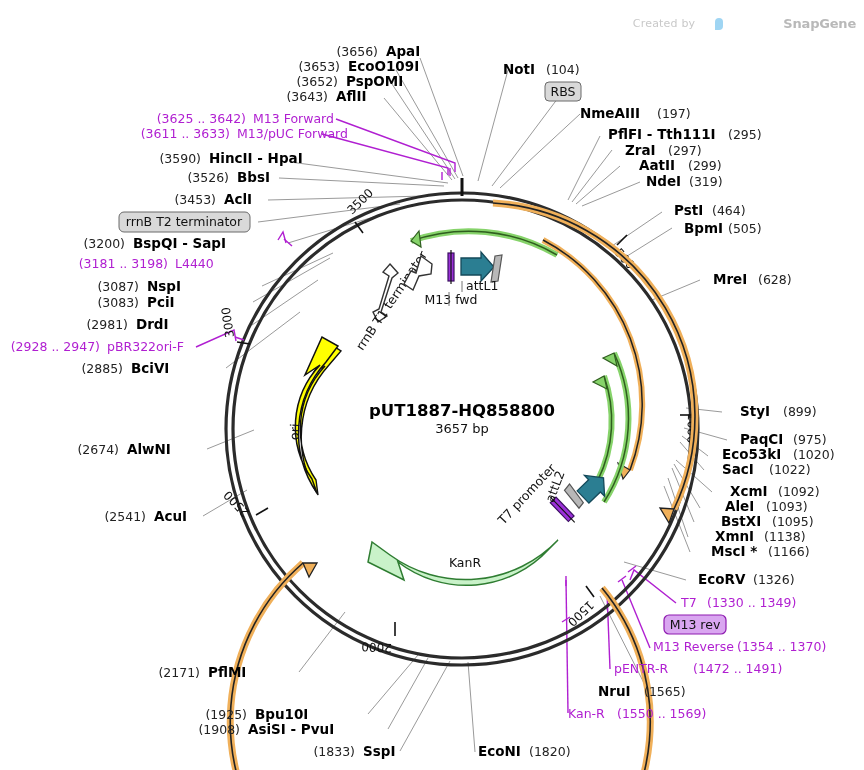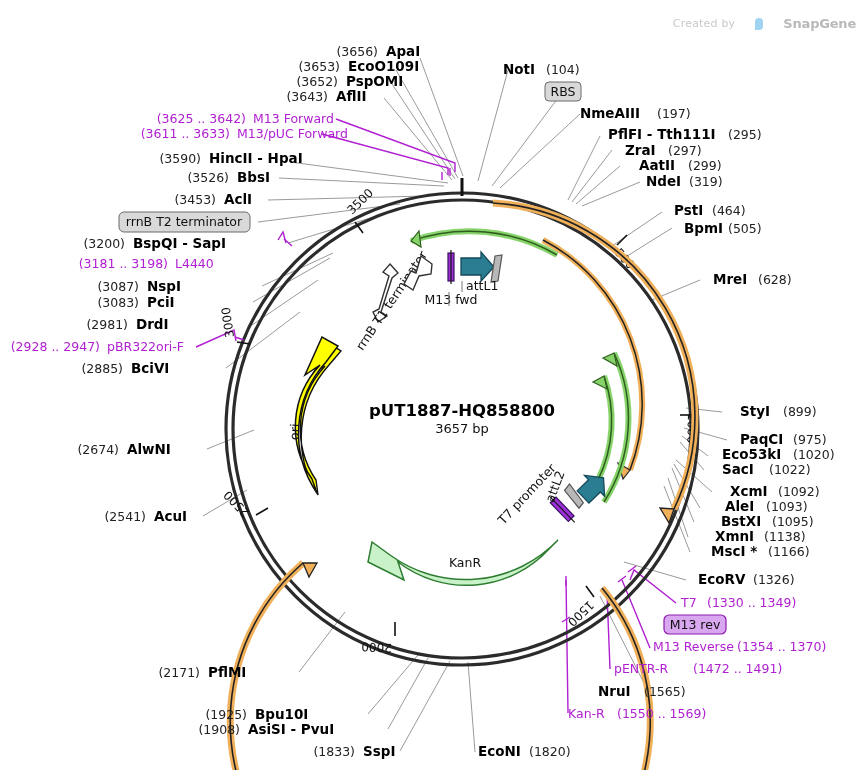"SnapGene" .watermark .brand { margin-left: none -> 40px }
